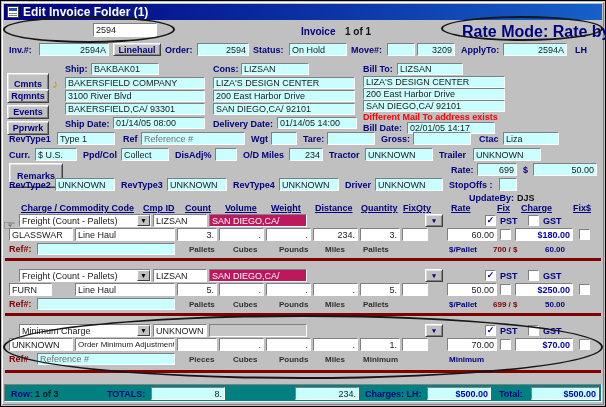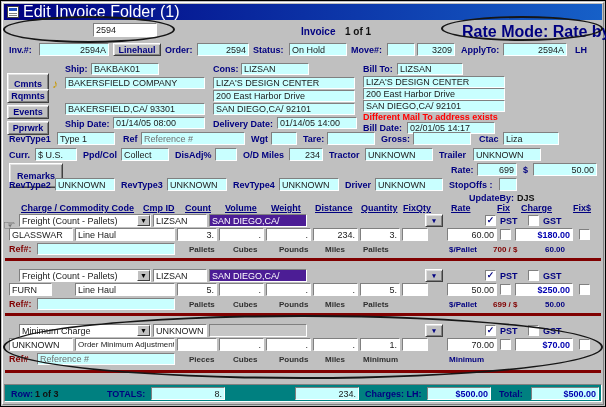"Edit Invoice Folder (1)" .titlebar .ttl { font-size: 16px -> 12px; font-weight: normal -> bold }
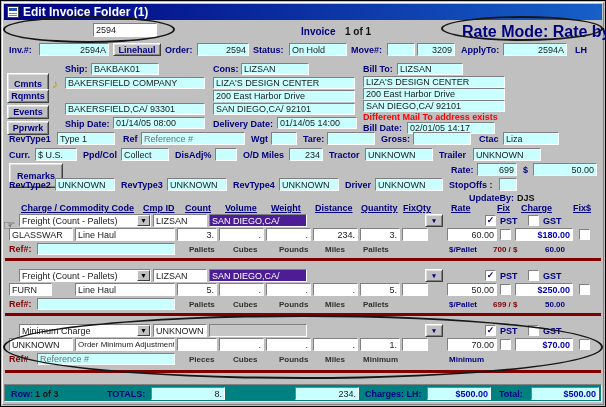"3100 River Blvd" div.fld { html: none -> <div>3100 River Blvd</div> }
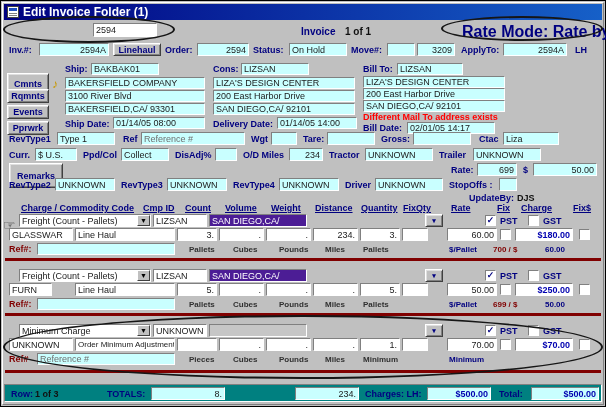"SAN DIEGO,CA/" .fld.olive { background: #4c1d95 -> #be185d }
